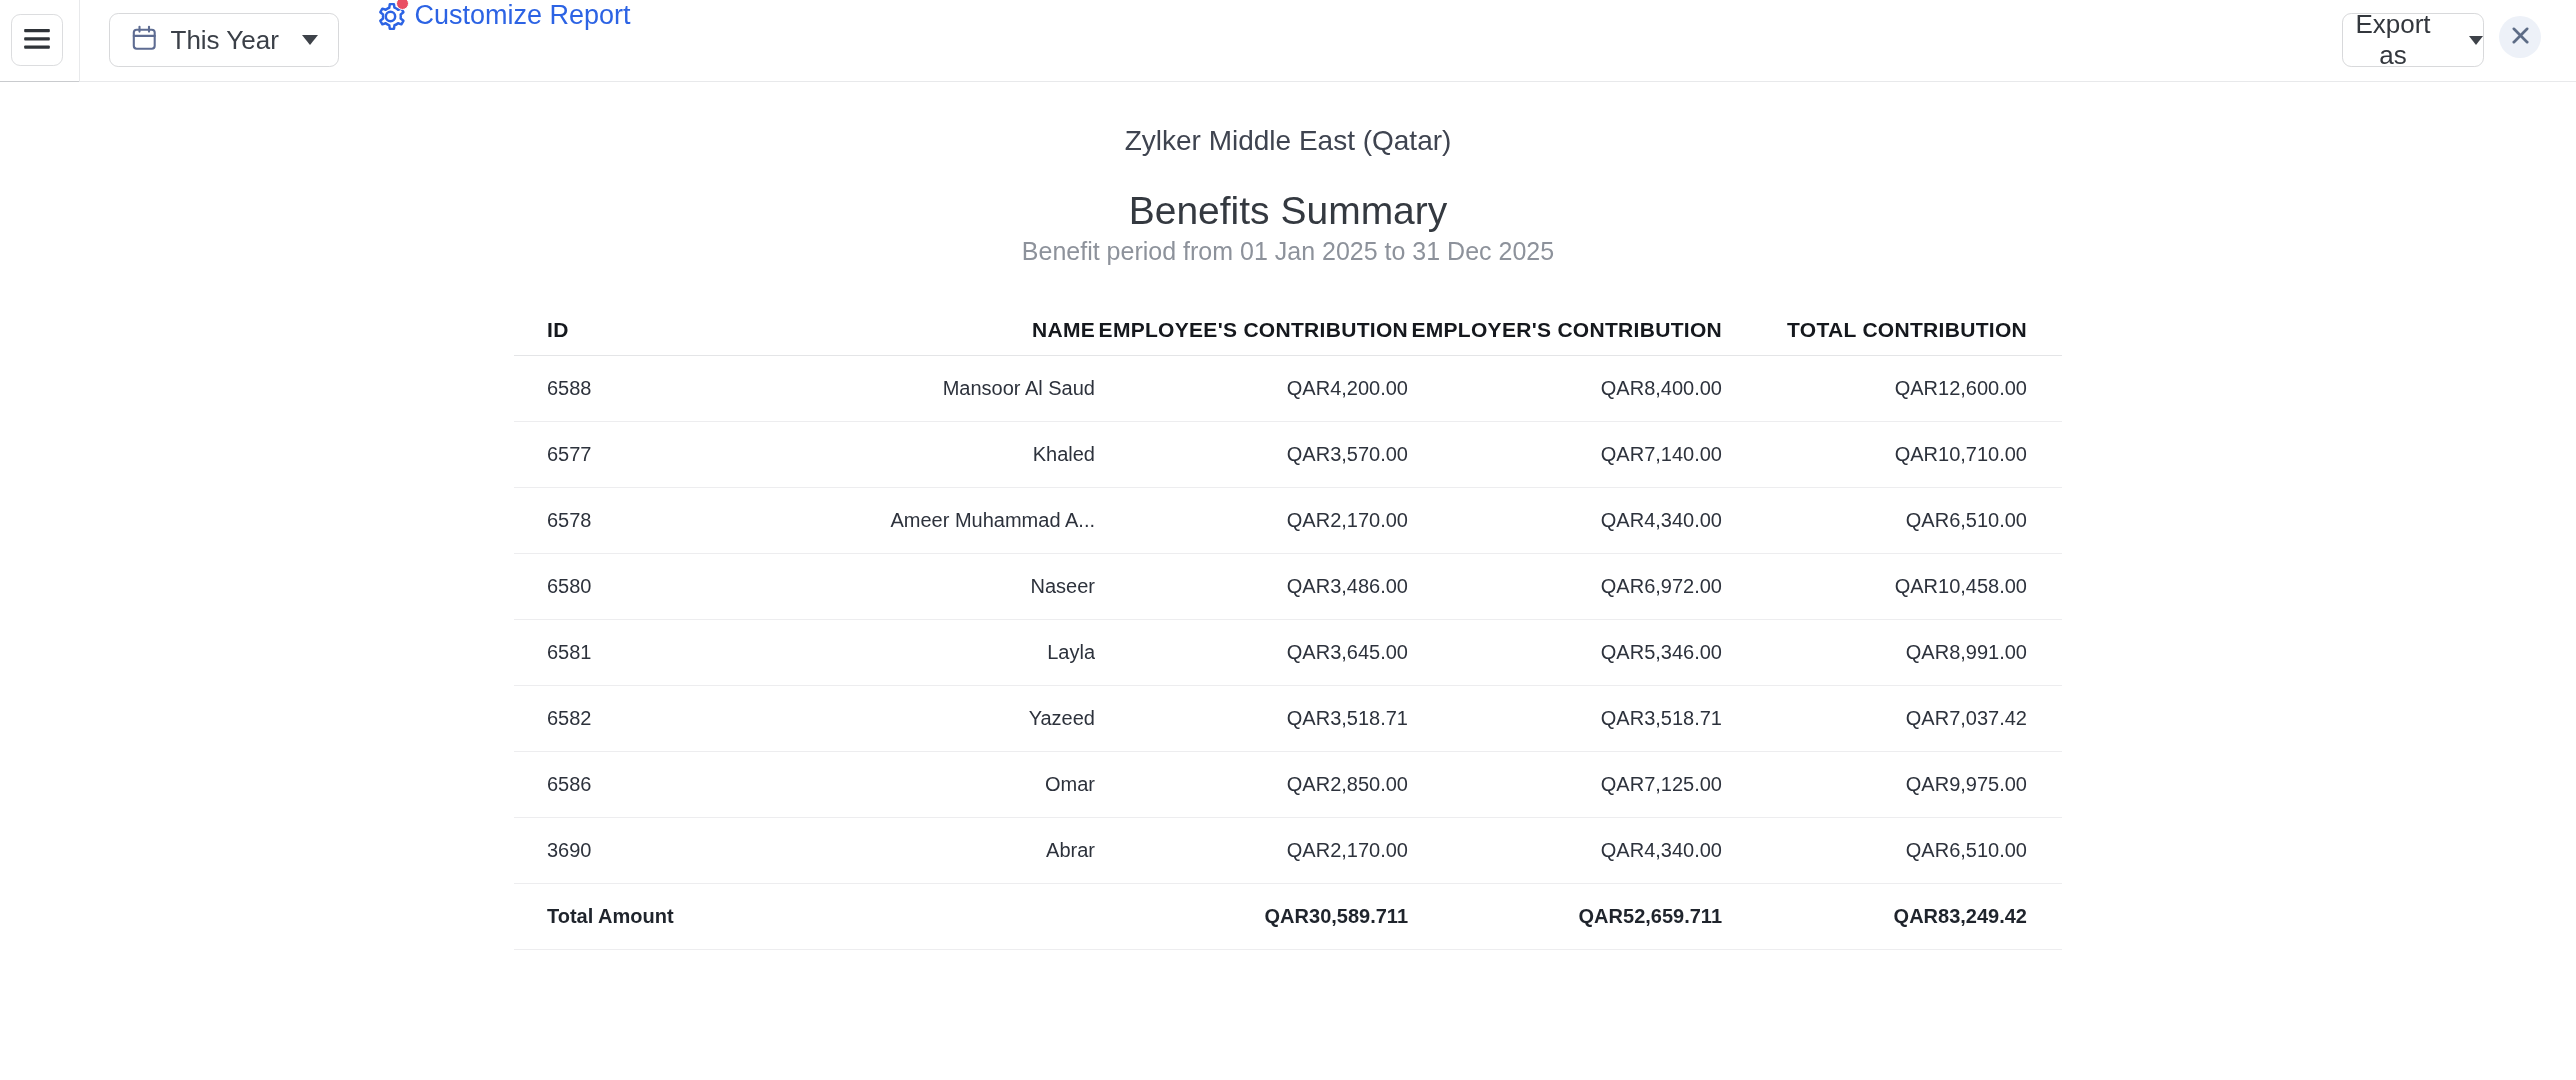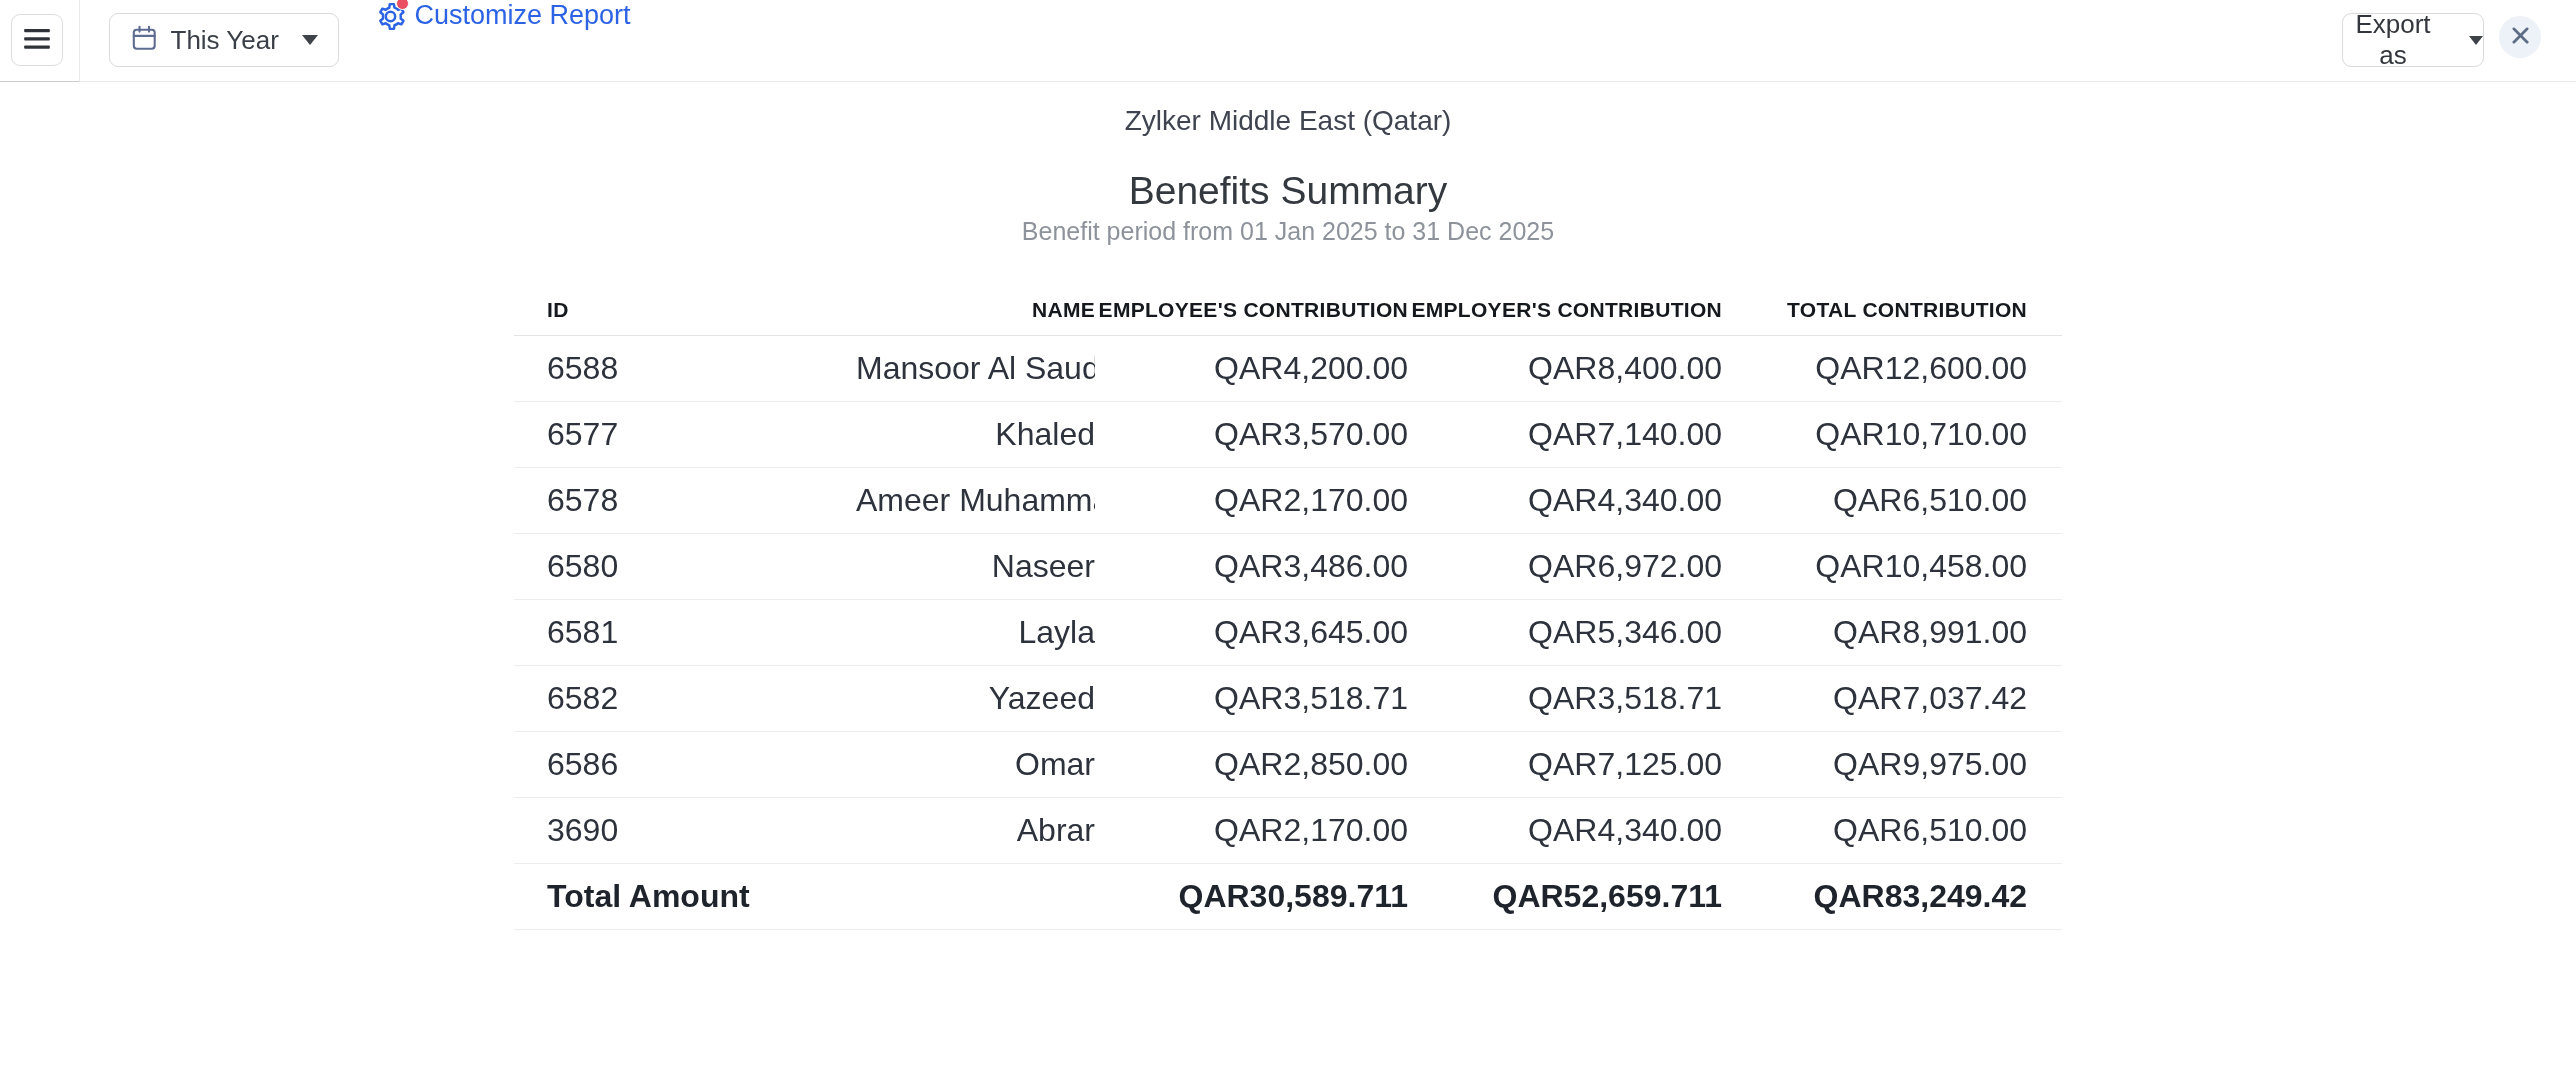"Zylker Middle East (Qatar)" .org-name { margin-top: 23px -> 43px }
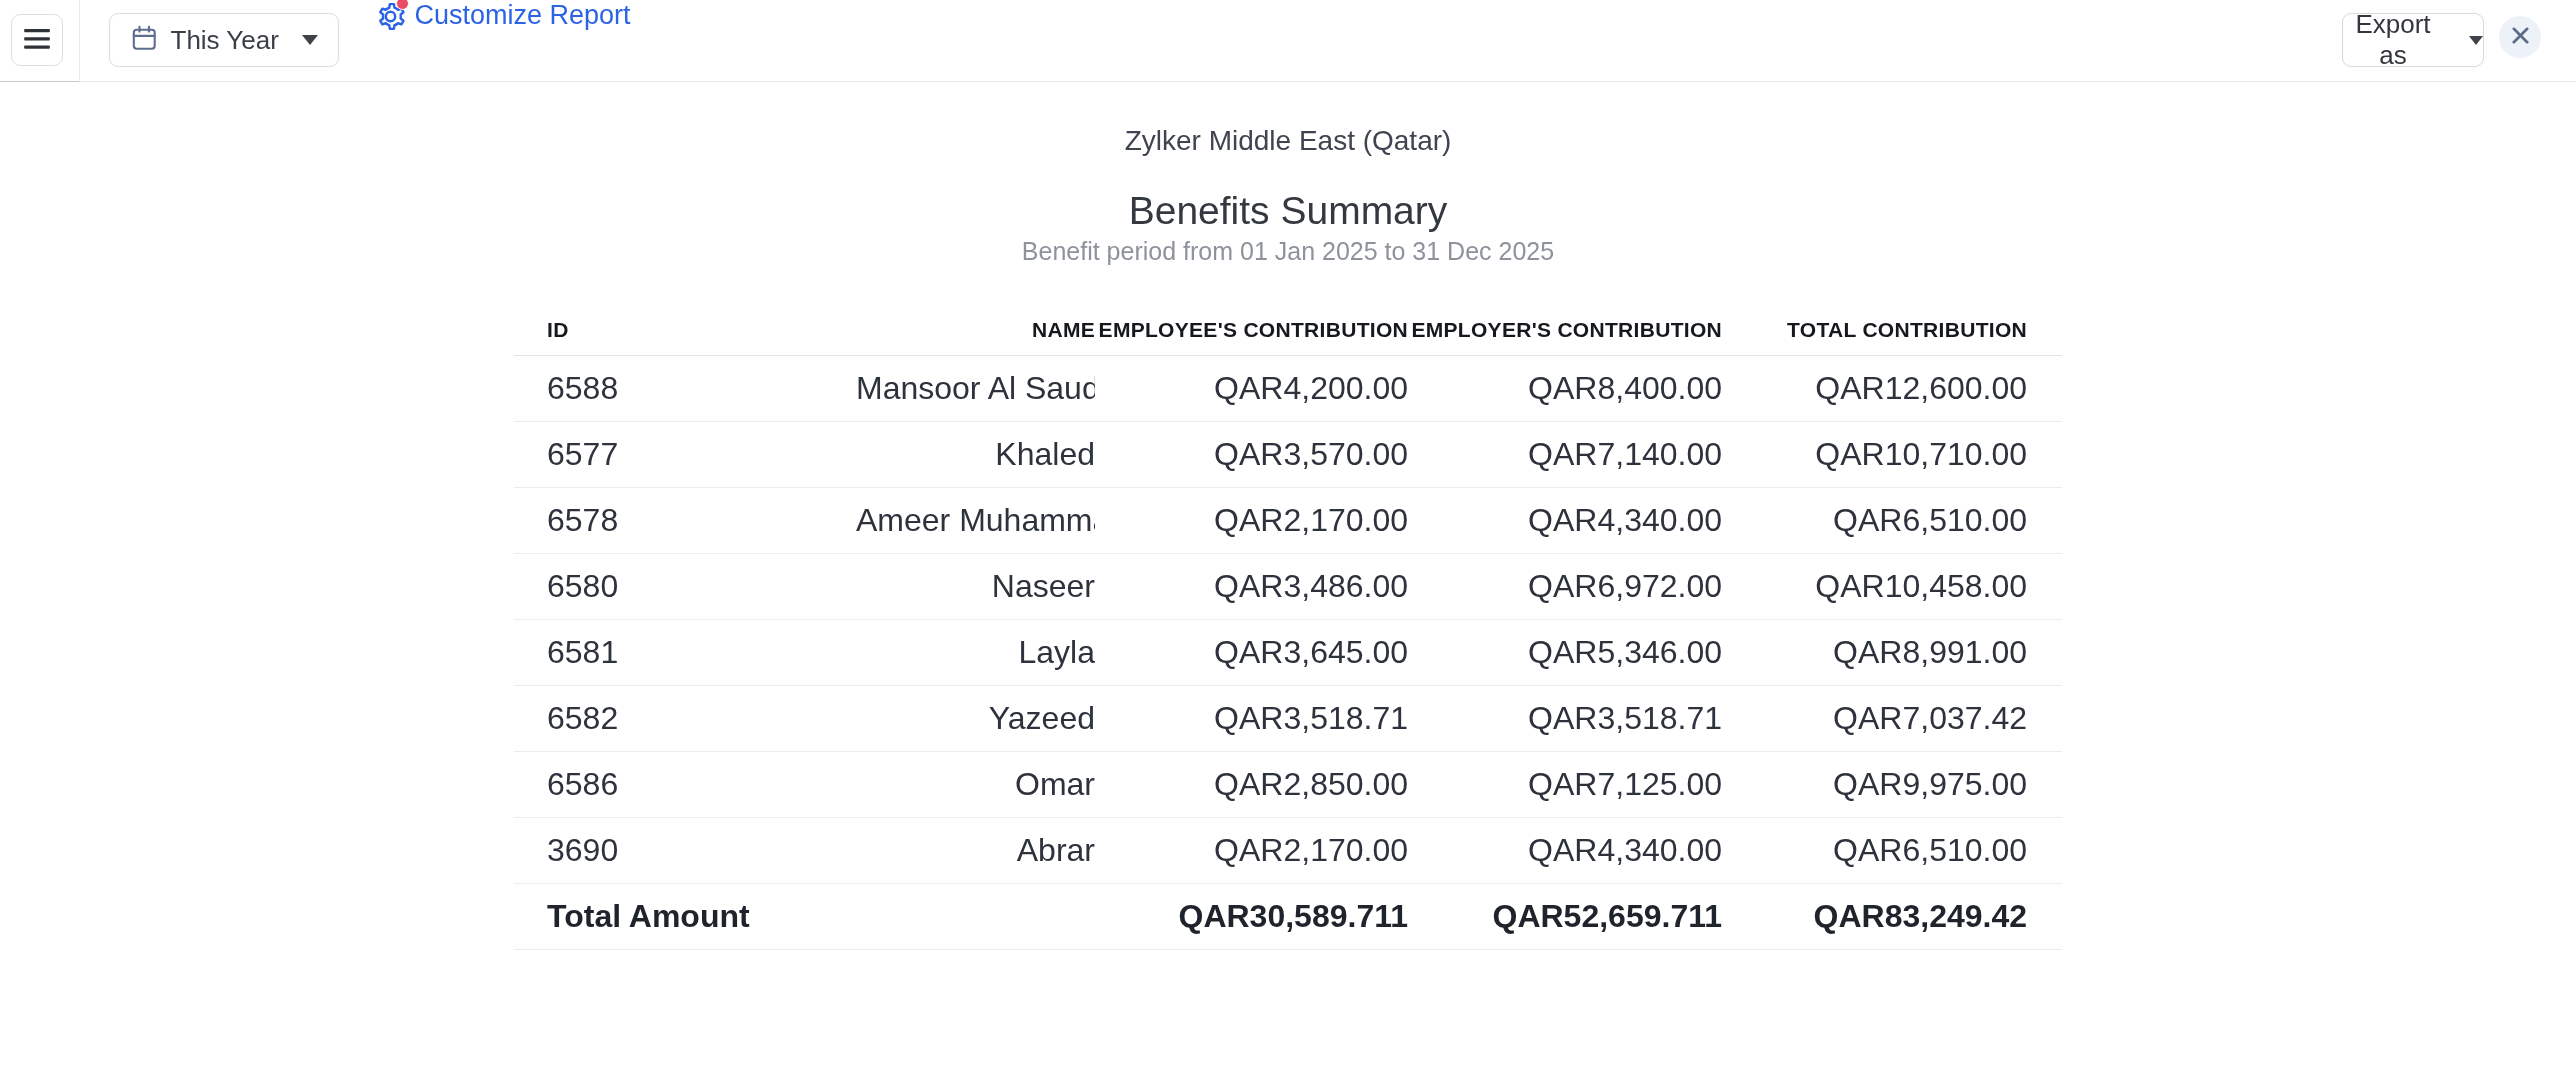"6588" tbody td { font-size: 32px -> 20px }
